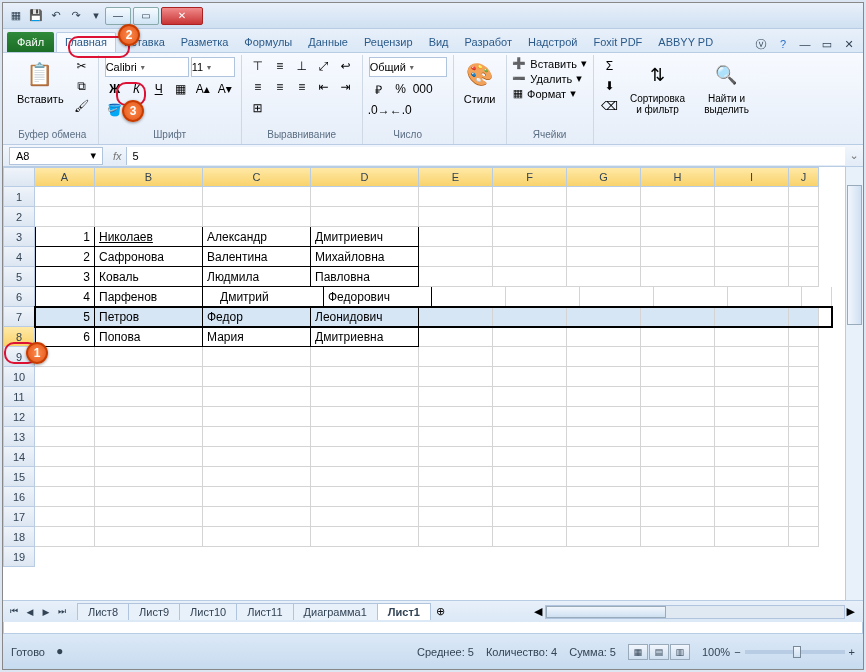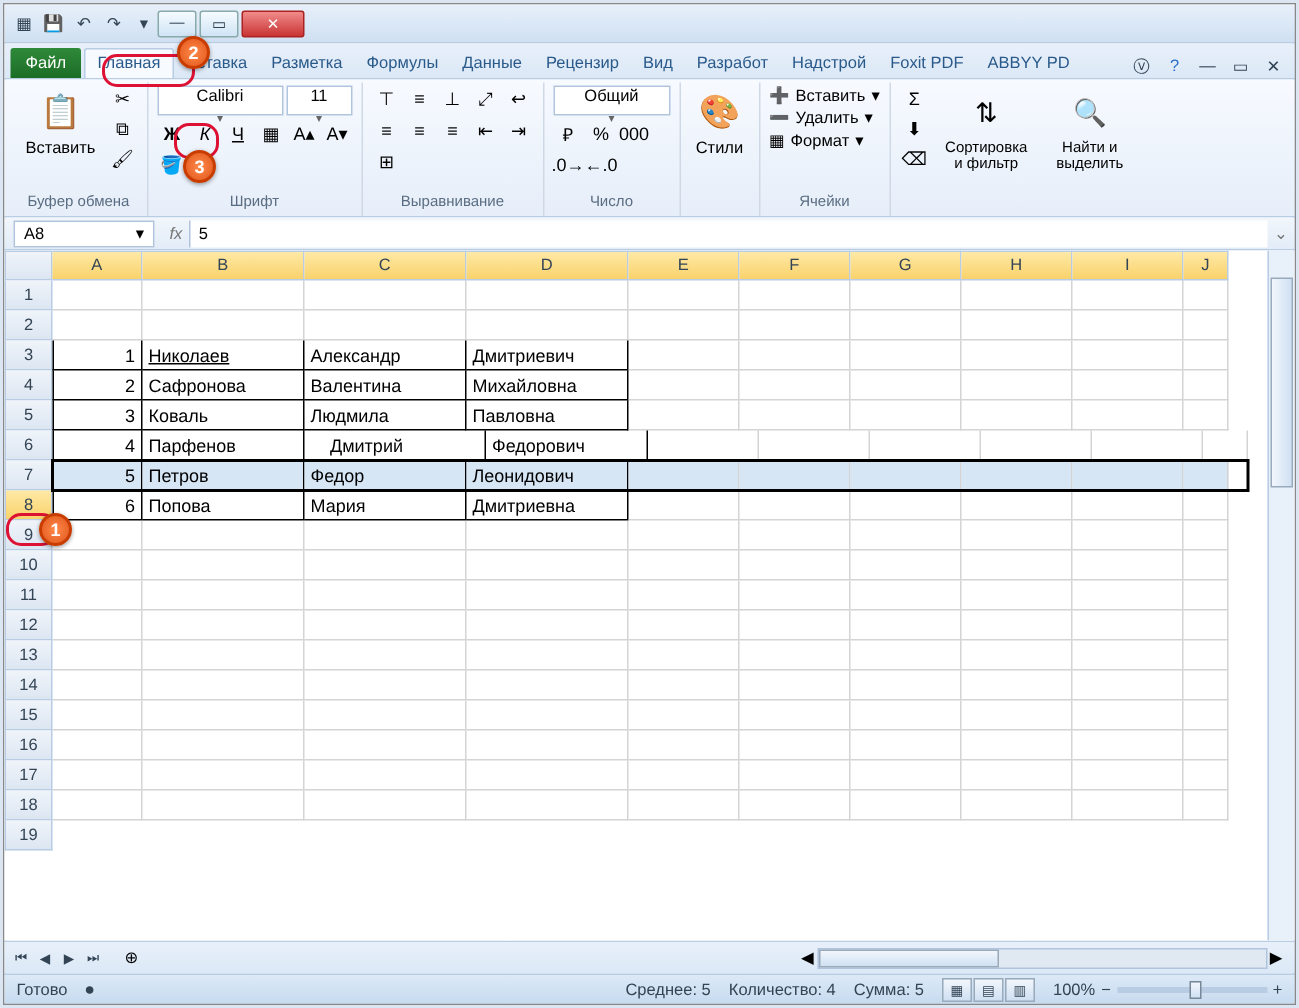"Calibri" .dd { flex-direction: column -> none }
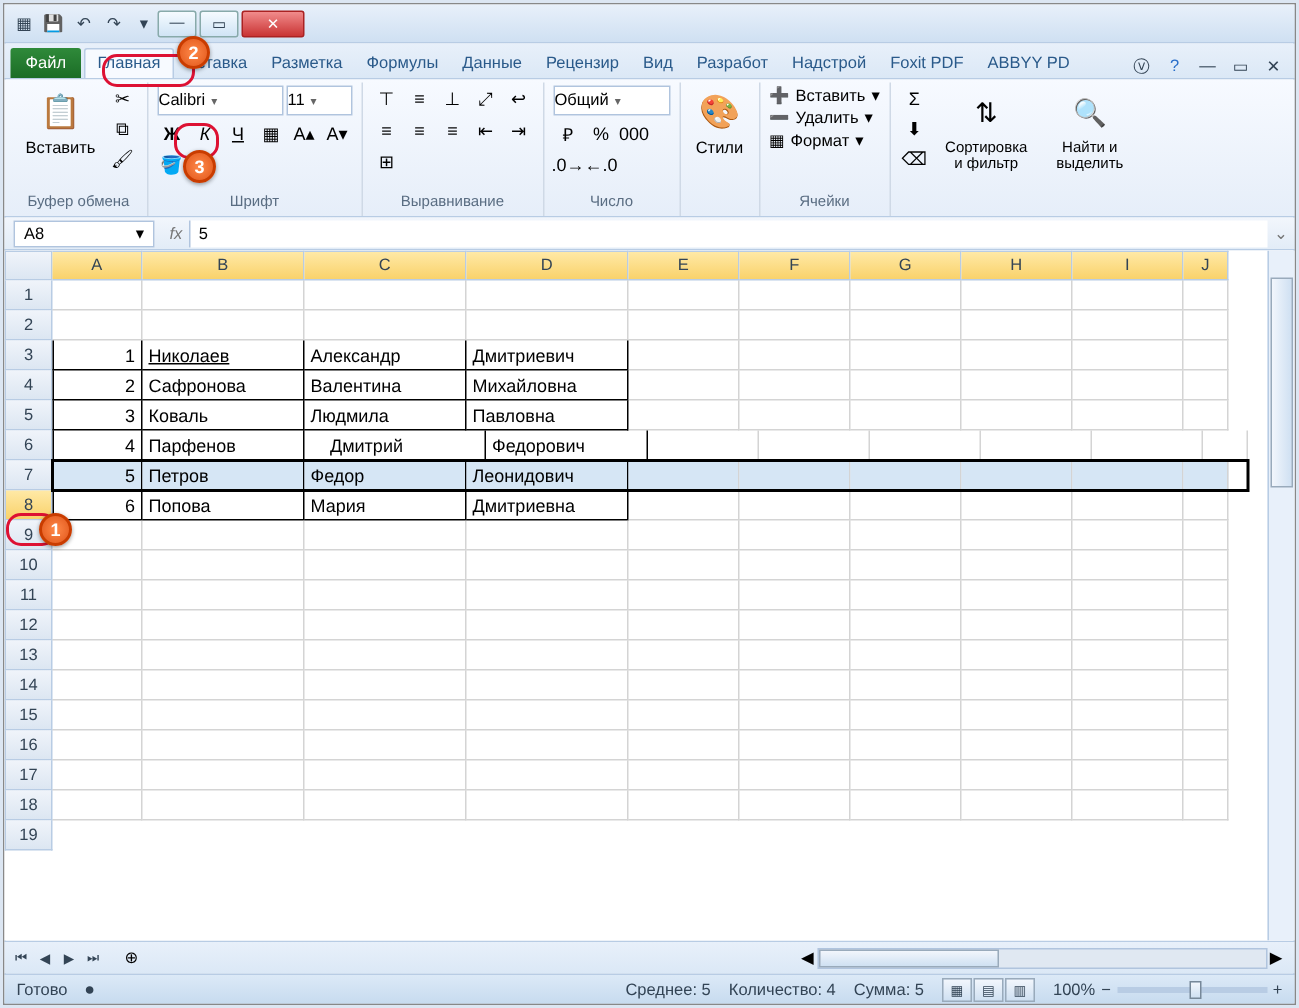"Лист8" div { html: none -> <div> <div>Лист8</div> <div>Лист9</div> <div>Лист10</div> <div>Лист11</div> <div>Диаграмма1</div> <div>Лист1</div> </div> }
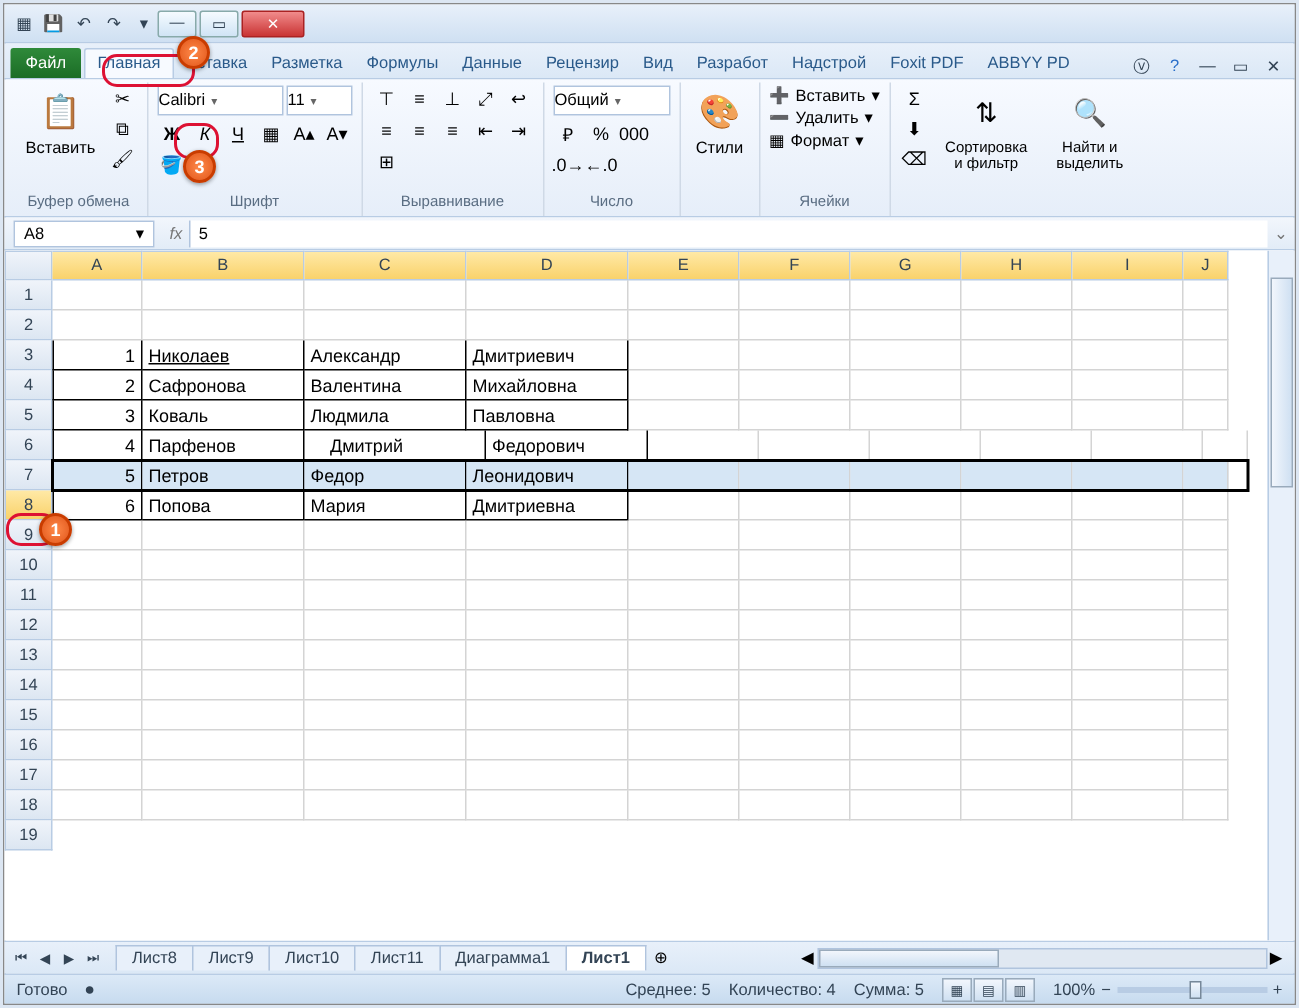"Готово" .statusbar { height: 20px -> 36px; margin-top: none -> 11px }
